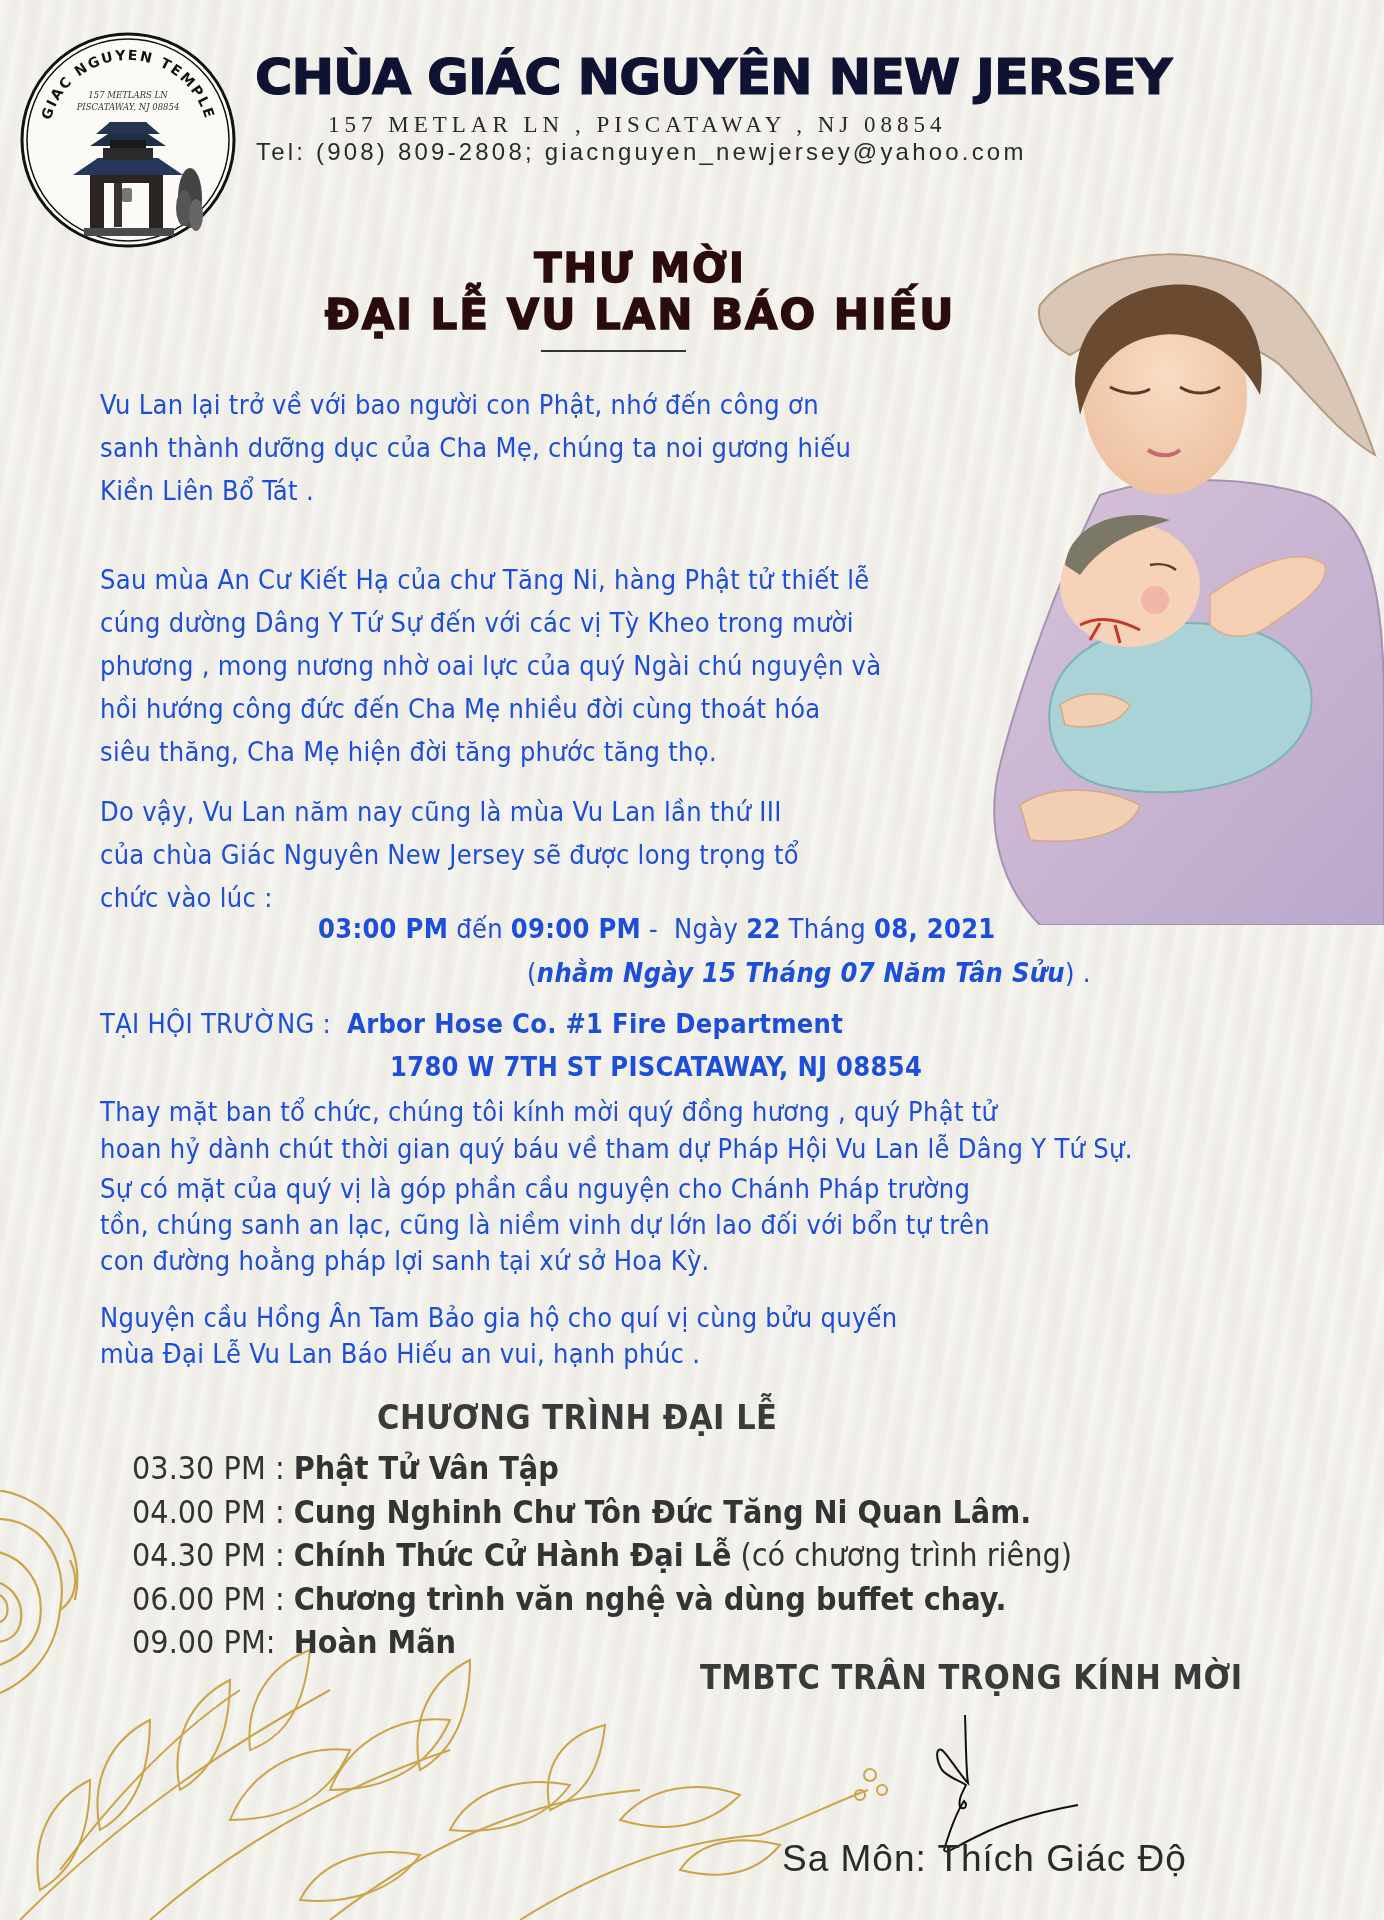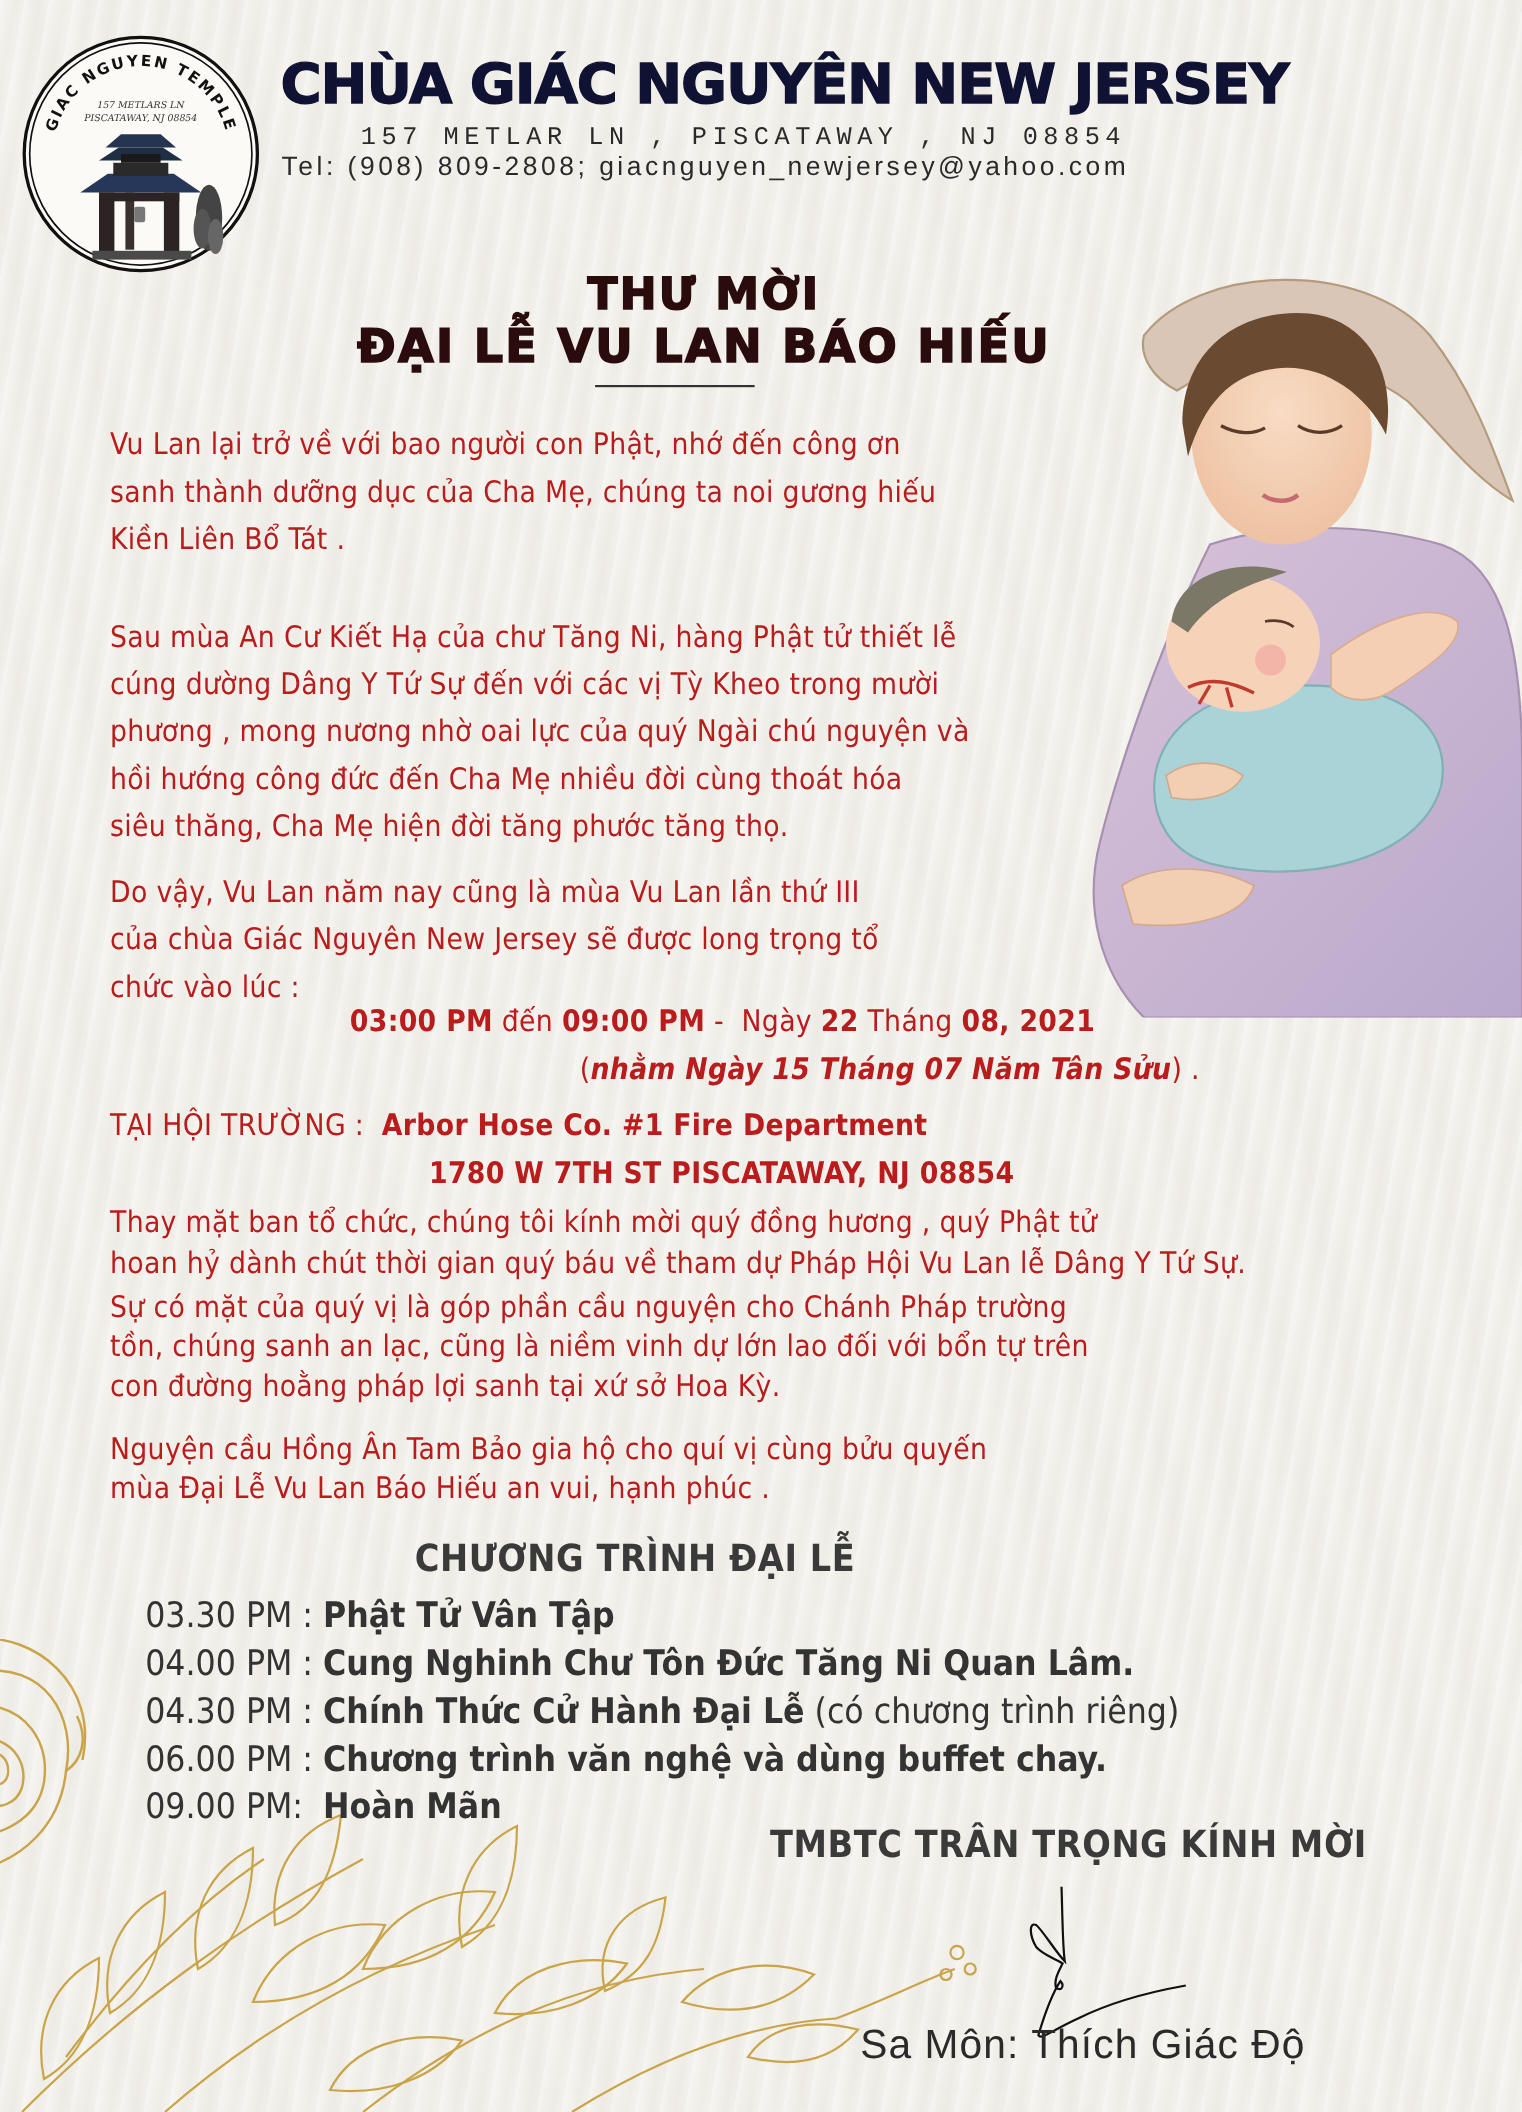"157 METLAR LN , PISCATAWAY" .hdr-addr { font-family: Liberation Mono, monospace -> Liberation Serif, serif }
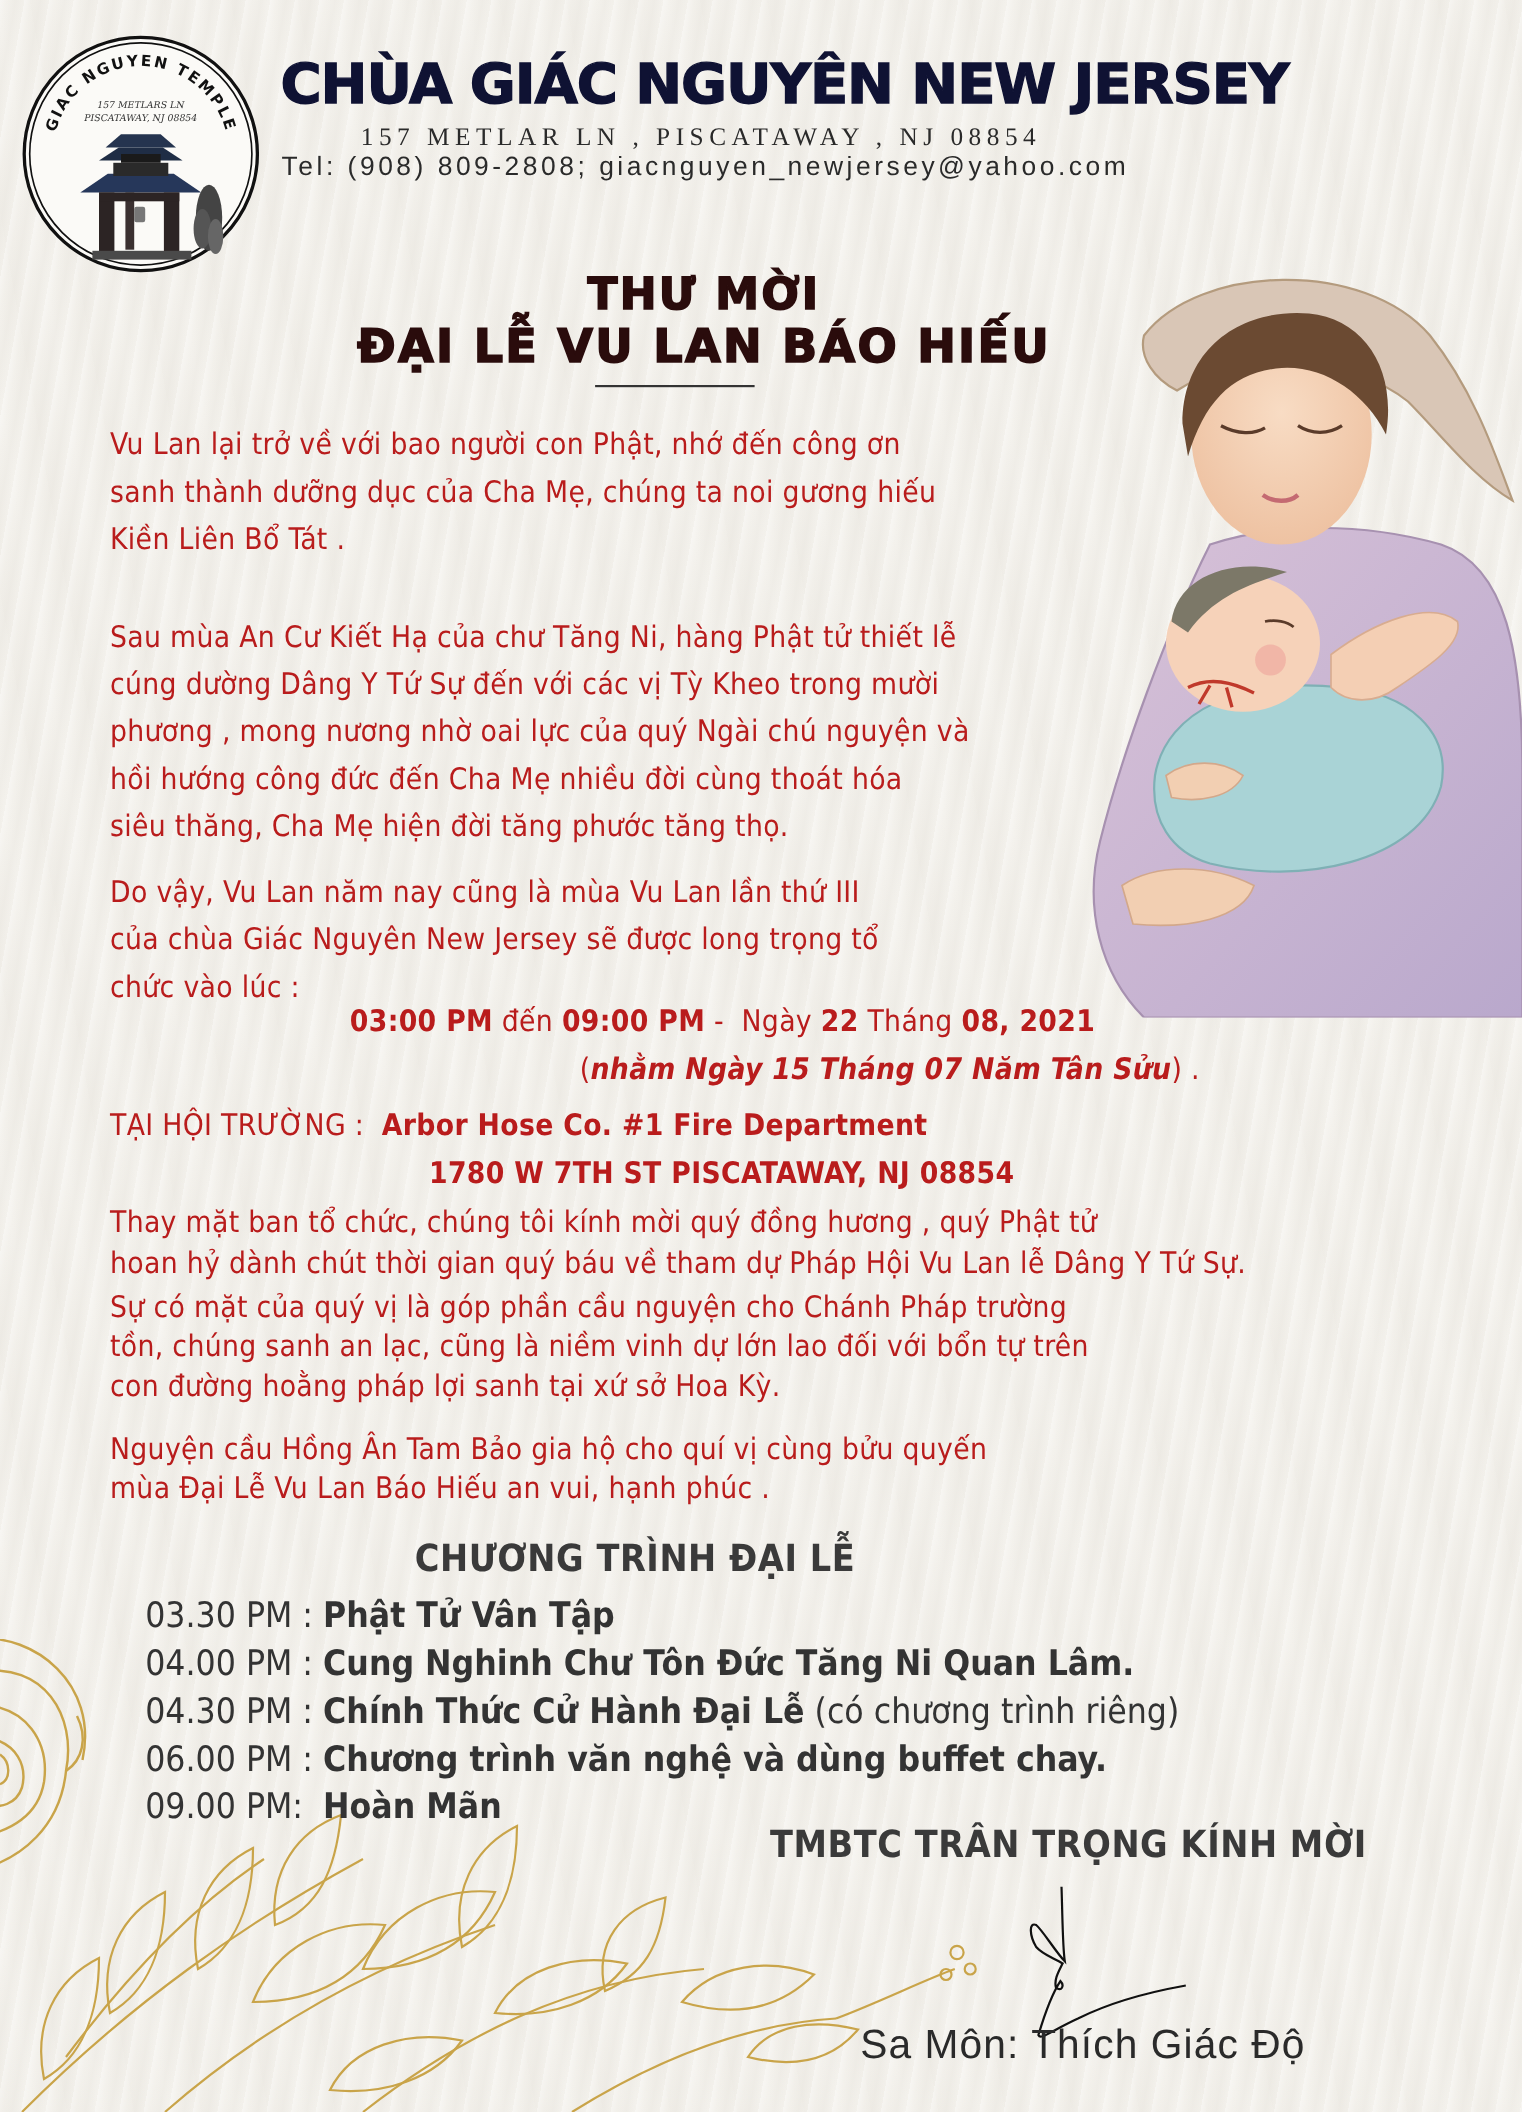"Vu Lan lại trở về" .body-text { color: #b91c1c -> #1d4ed8 }
